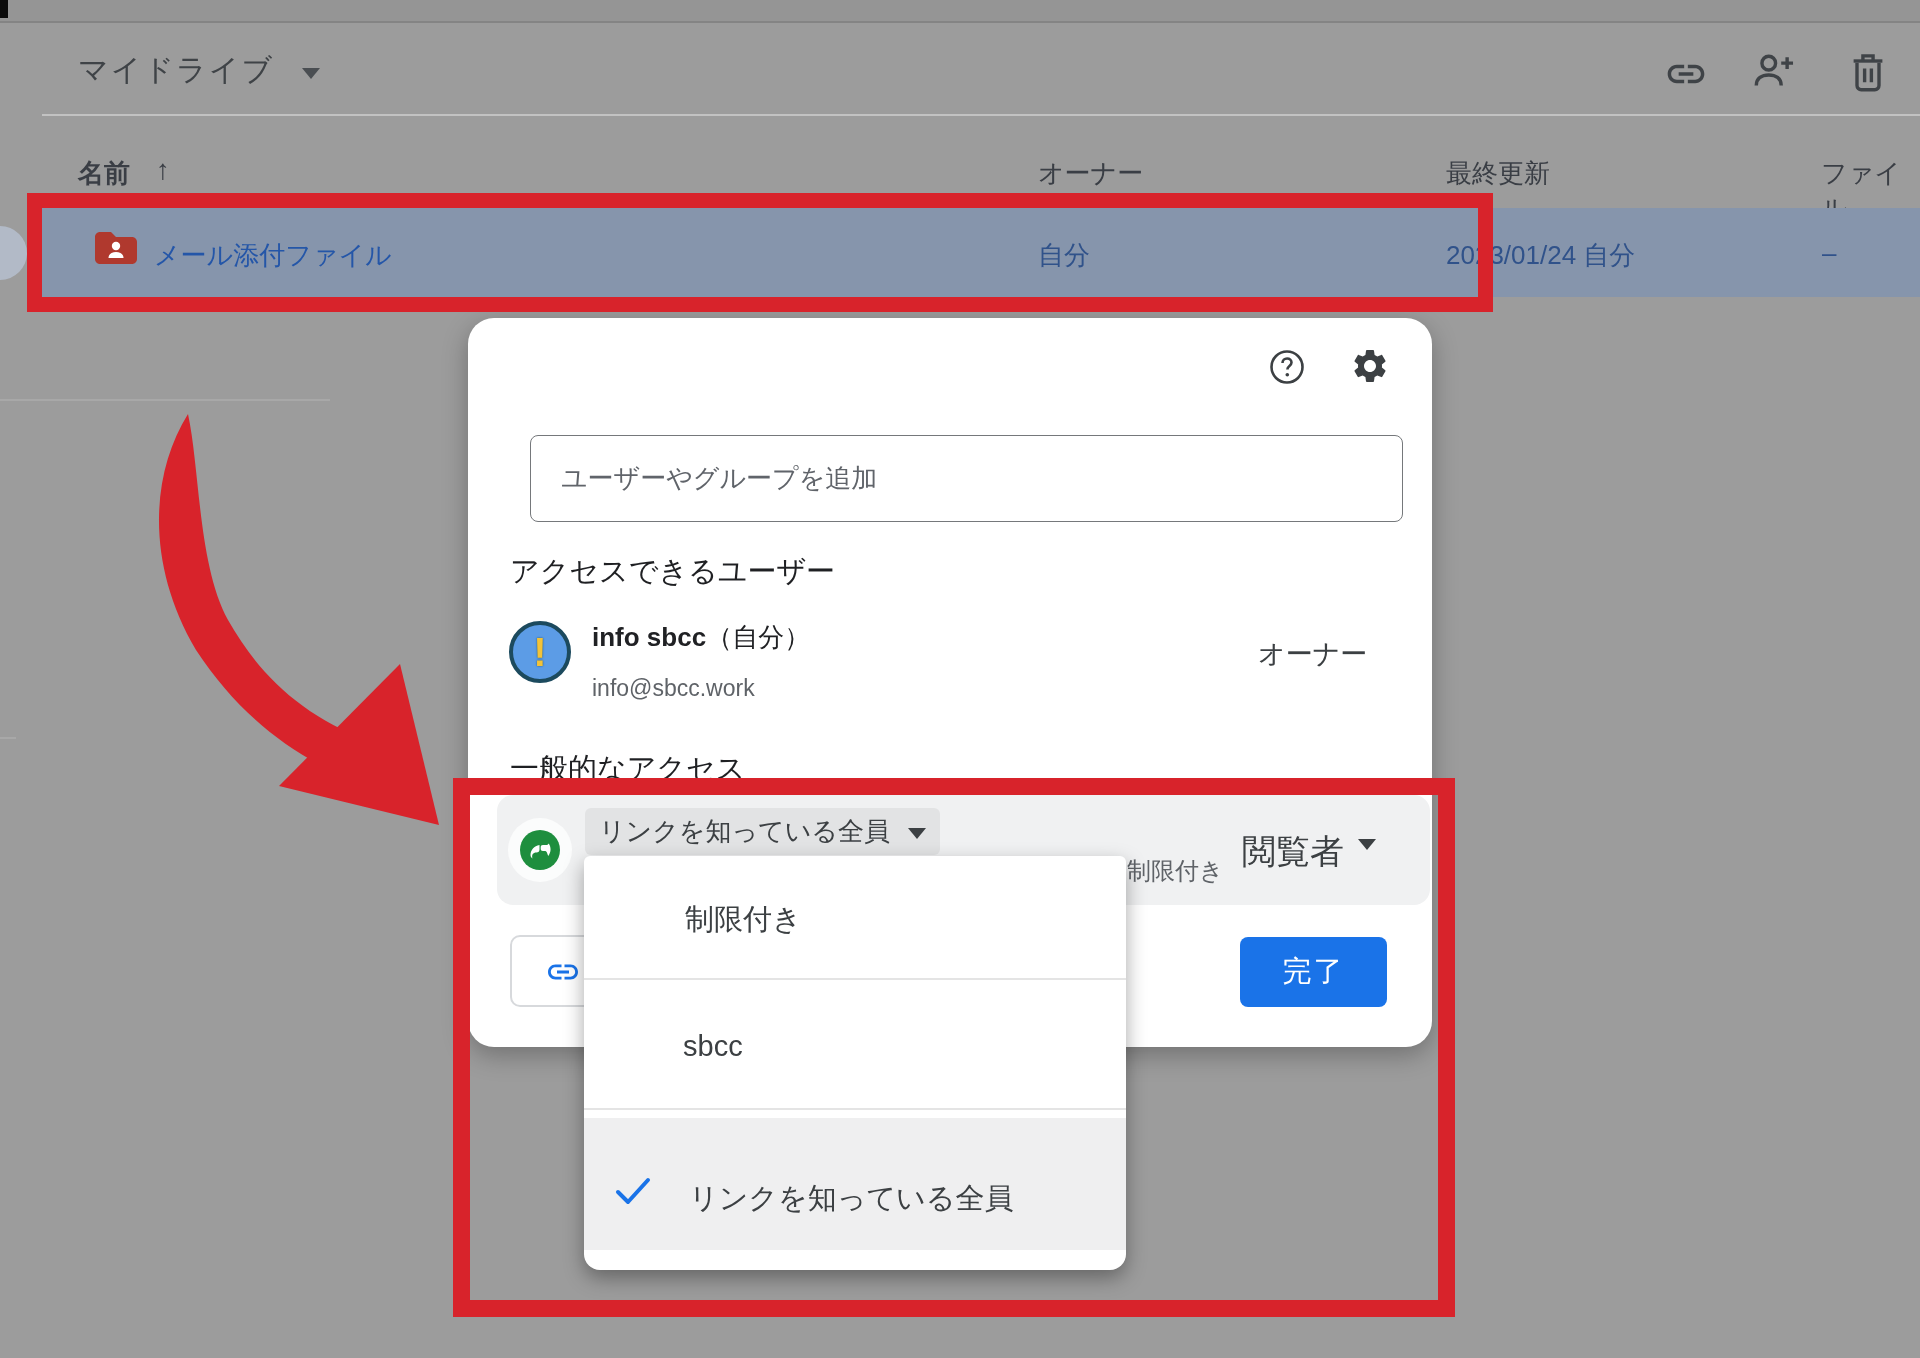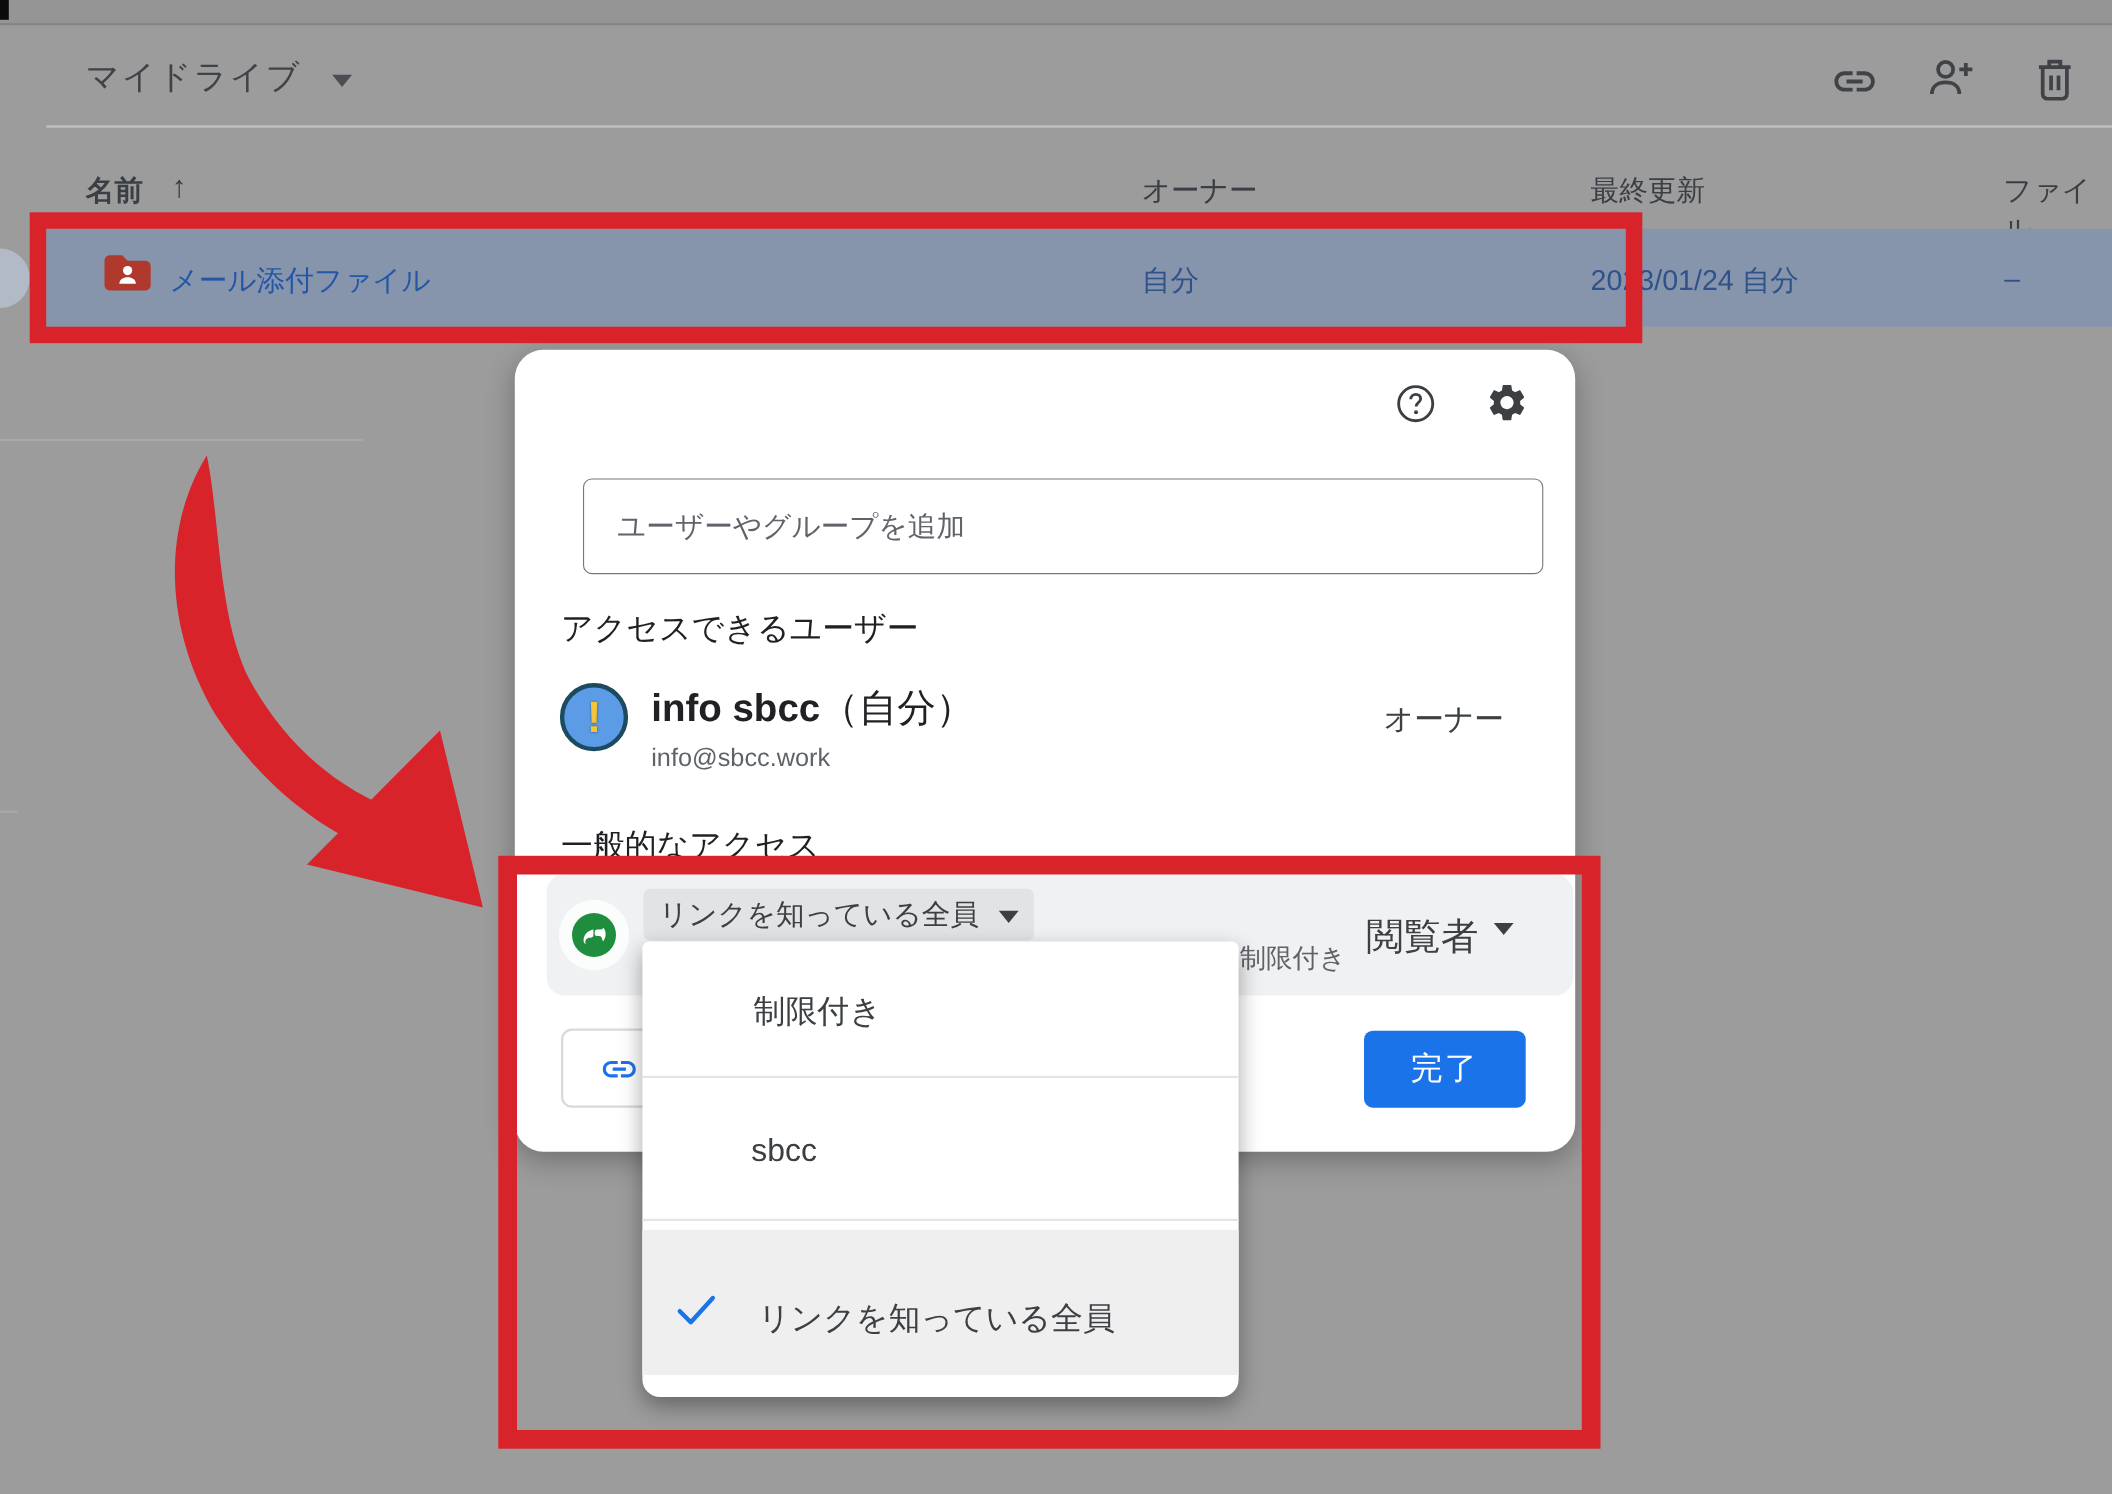"info sbcc（自分）" .user-name { font-size: 35px -> 26px }
